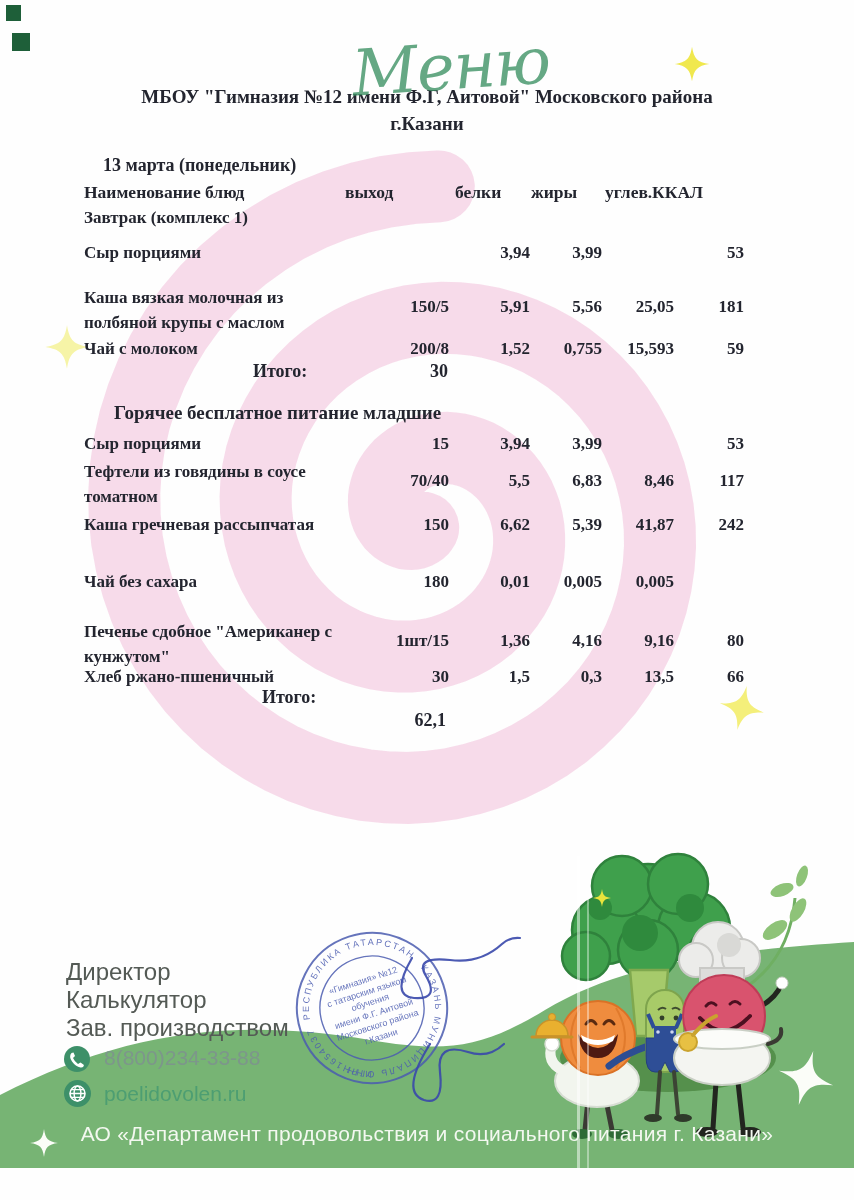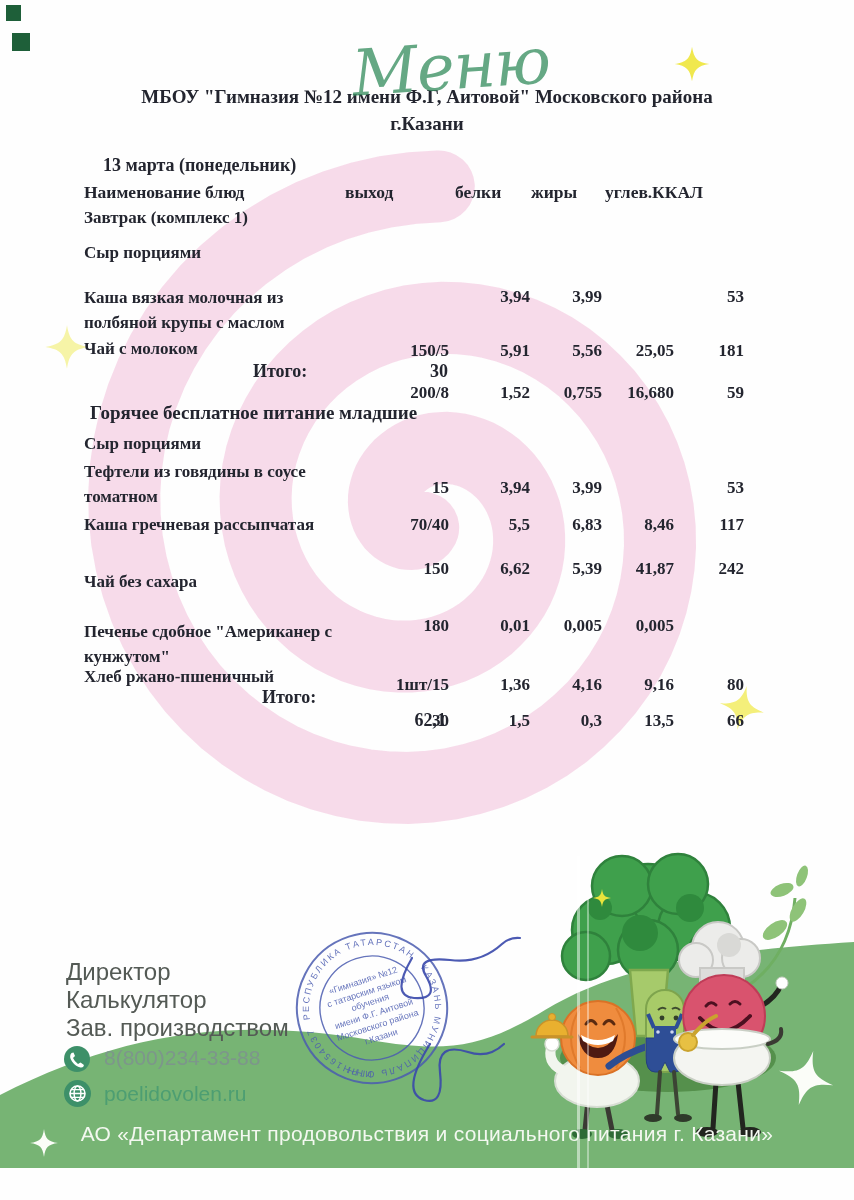"3,94" .cell.num { margin-top: 44px -> none }
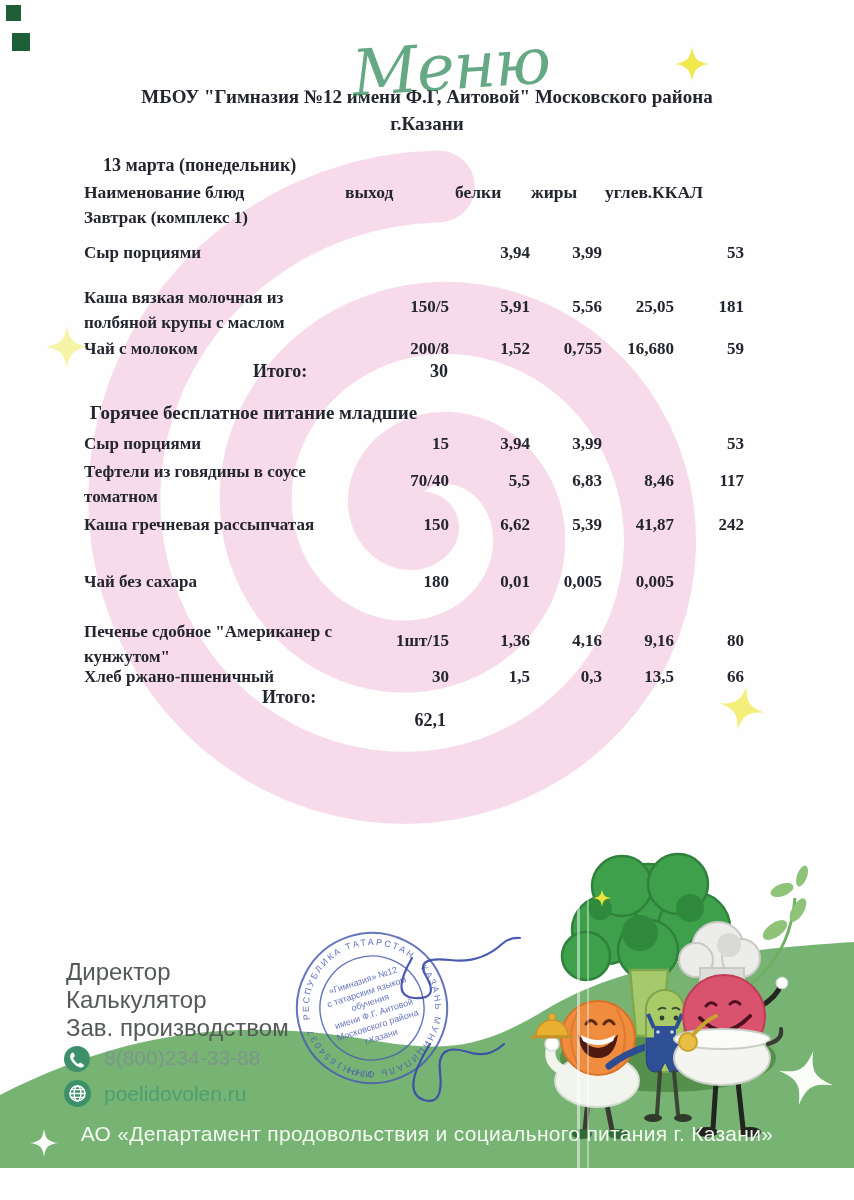"16,680" div.cell { text: 16,680 -> 15,593 }
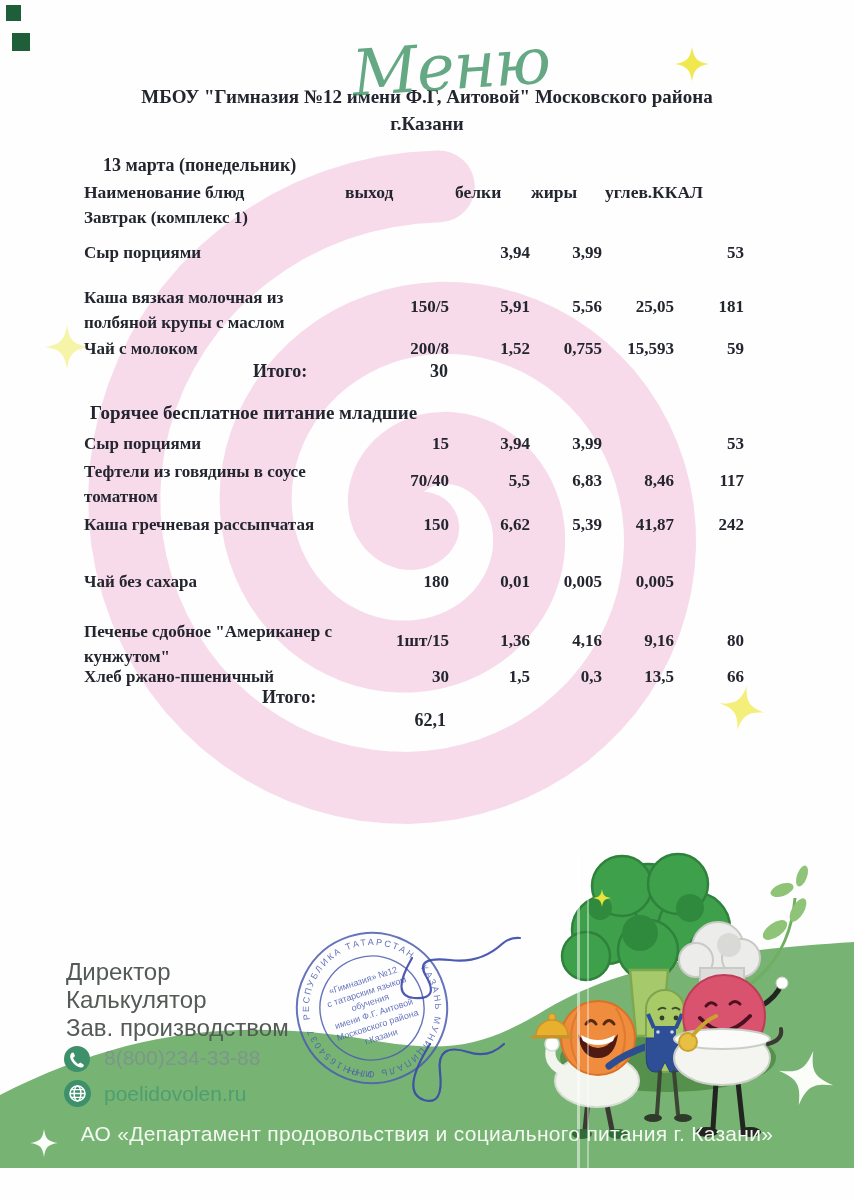"Горячее бесплатное питание младшие" div.sec-heading { margin-left: none -> 24px }
